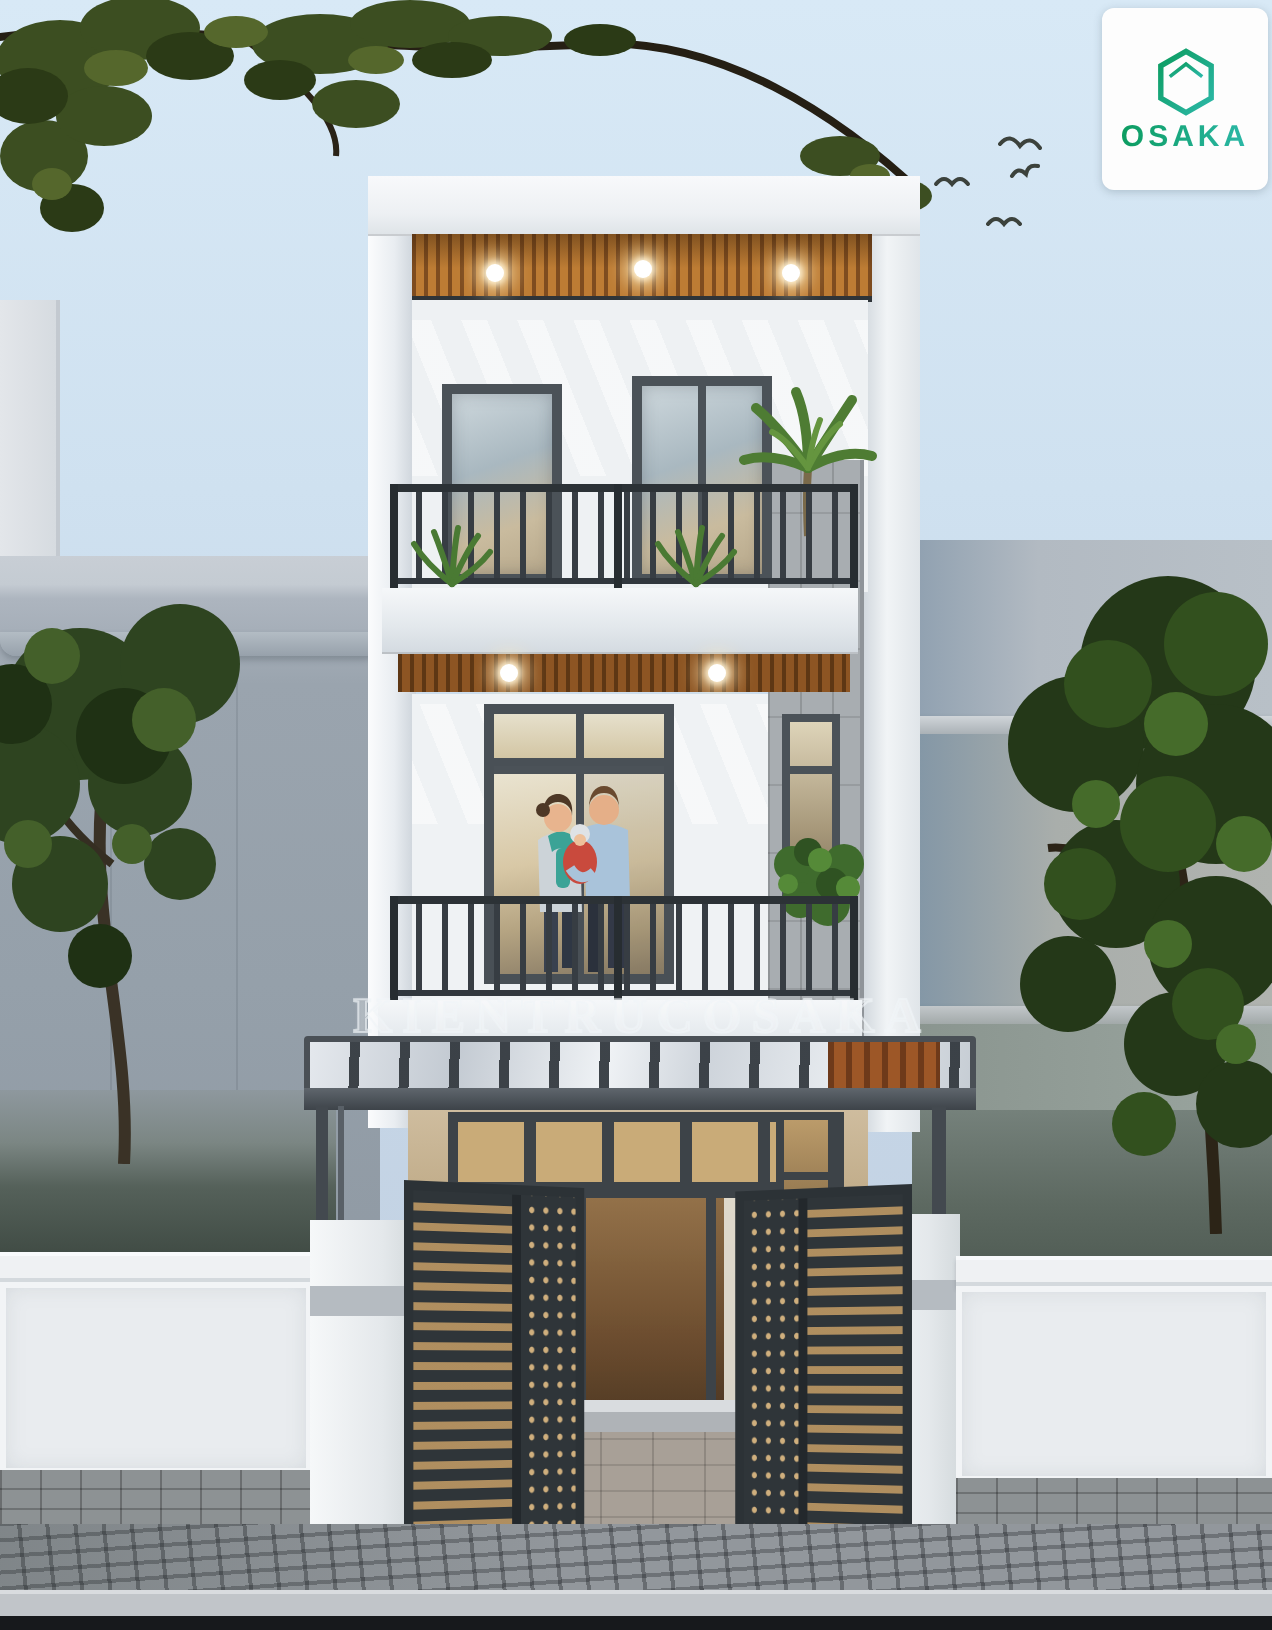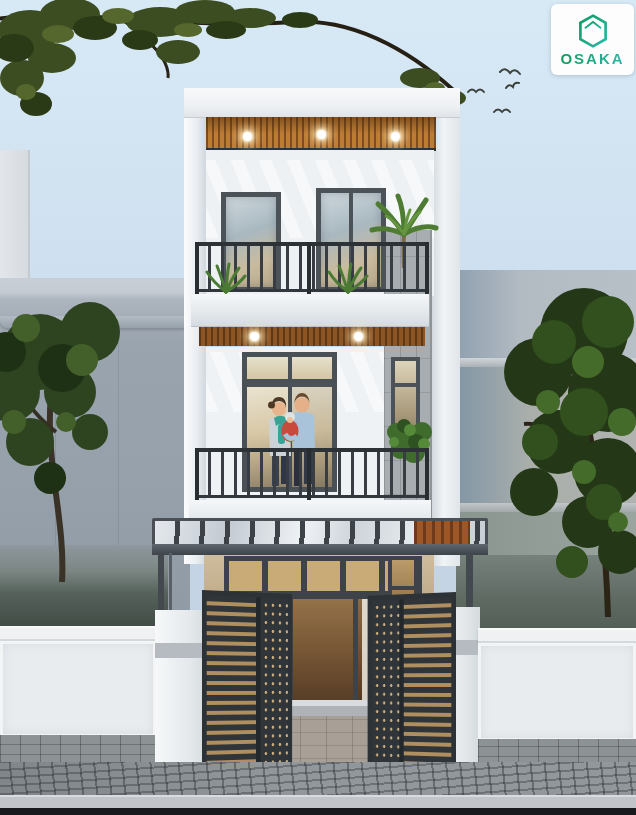"OSAKA" .logo { height: 71px -> 91px }
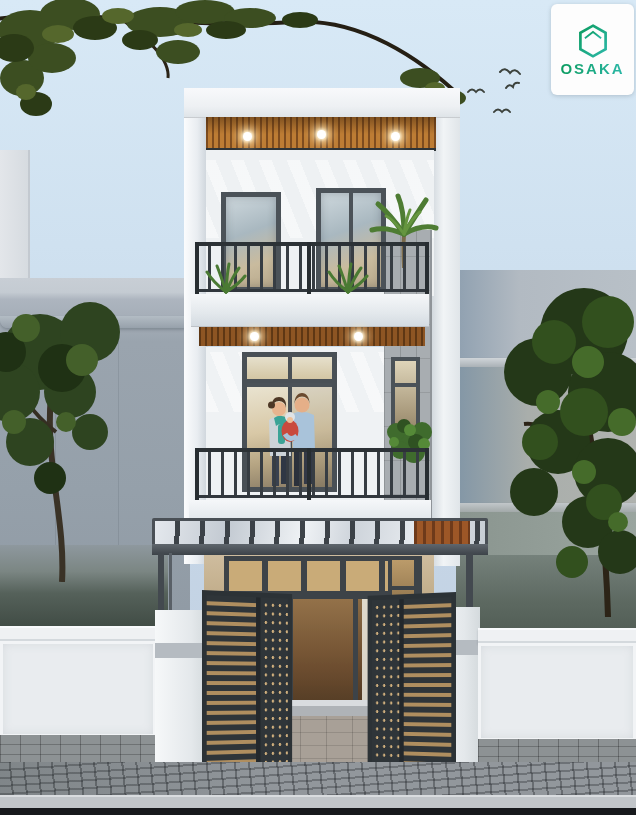"KIENTRUCOSAKA" div.abs { html: none -> <div> <span>KIENTRUCOSAKA</span> </div> }
